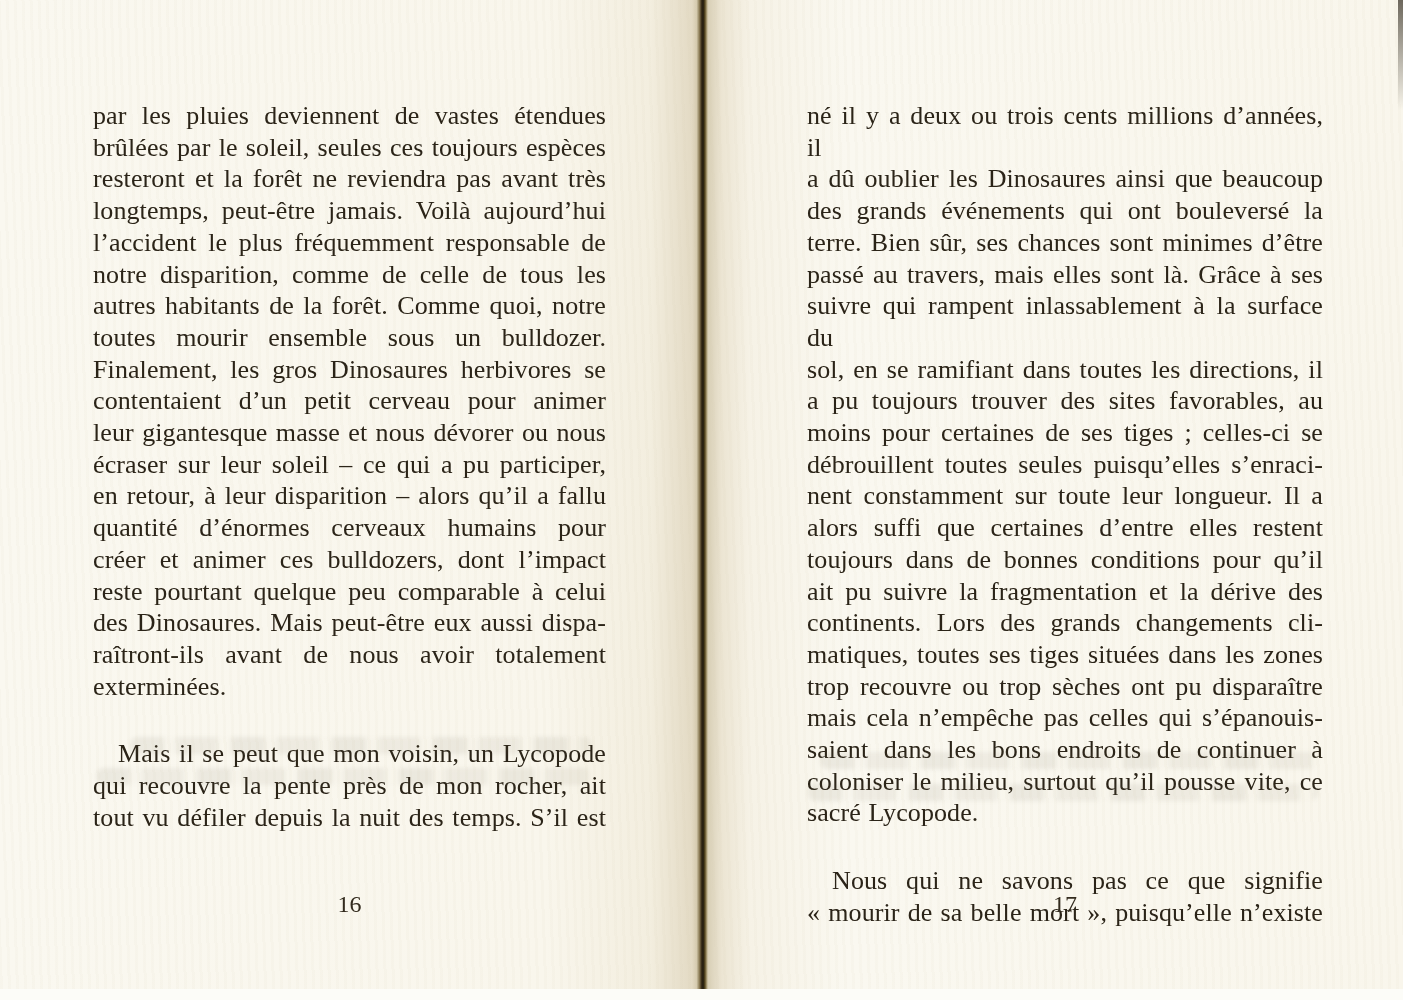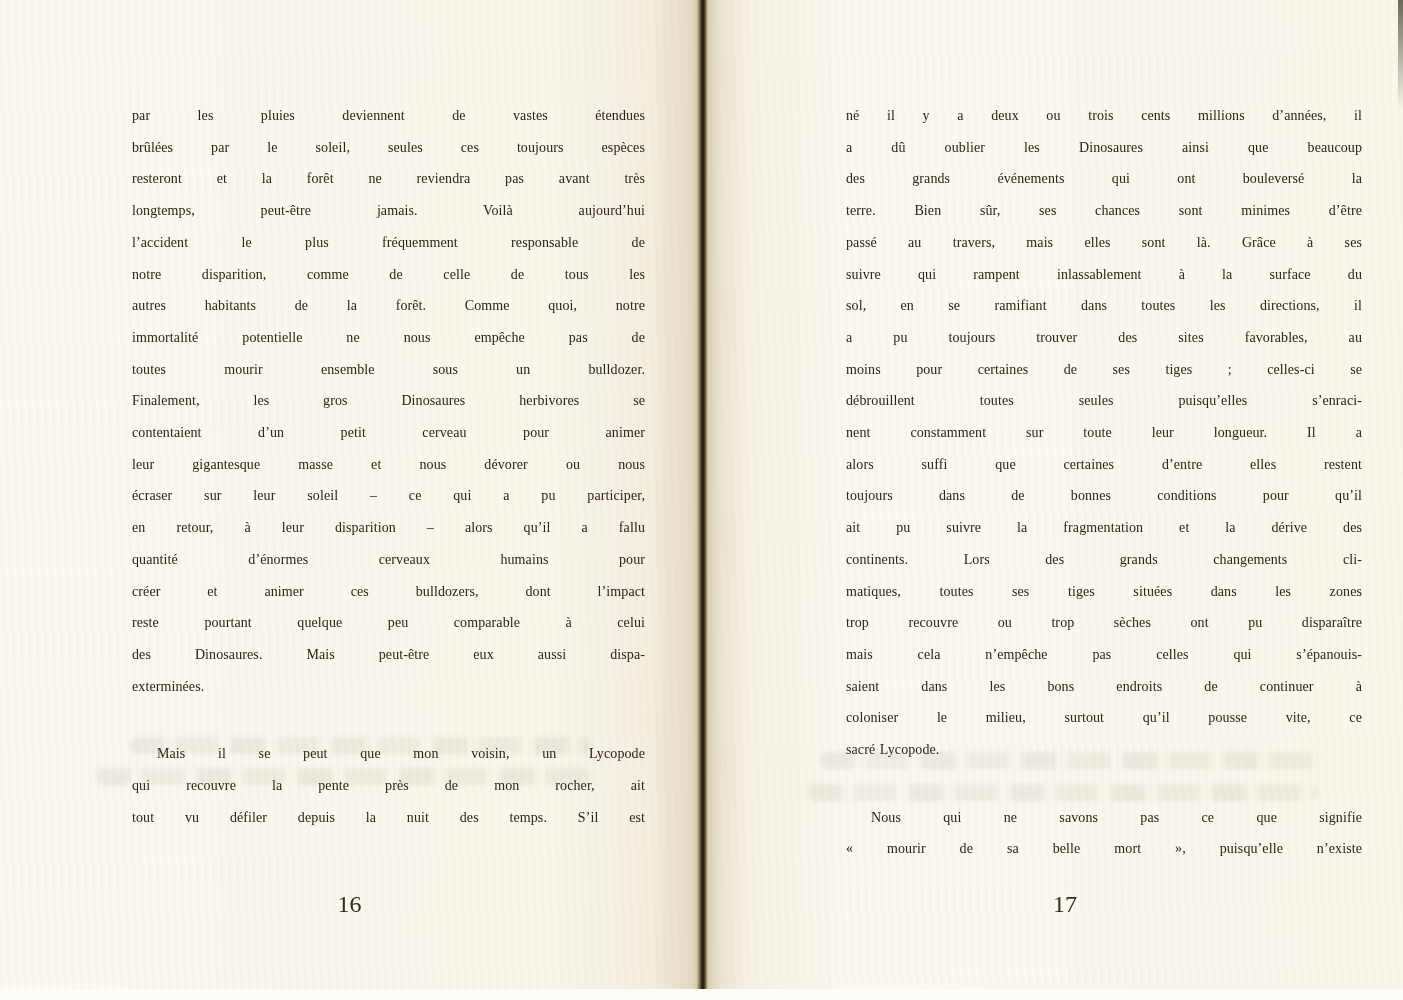"par les pluies deviennent de" .text-block { font-size: 14px -> 26px; margin-left: 39px -> none }
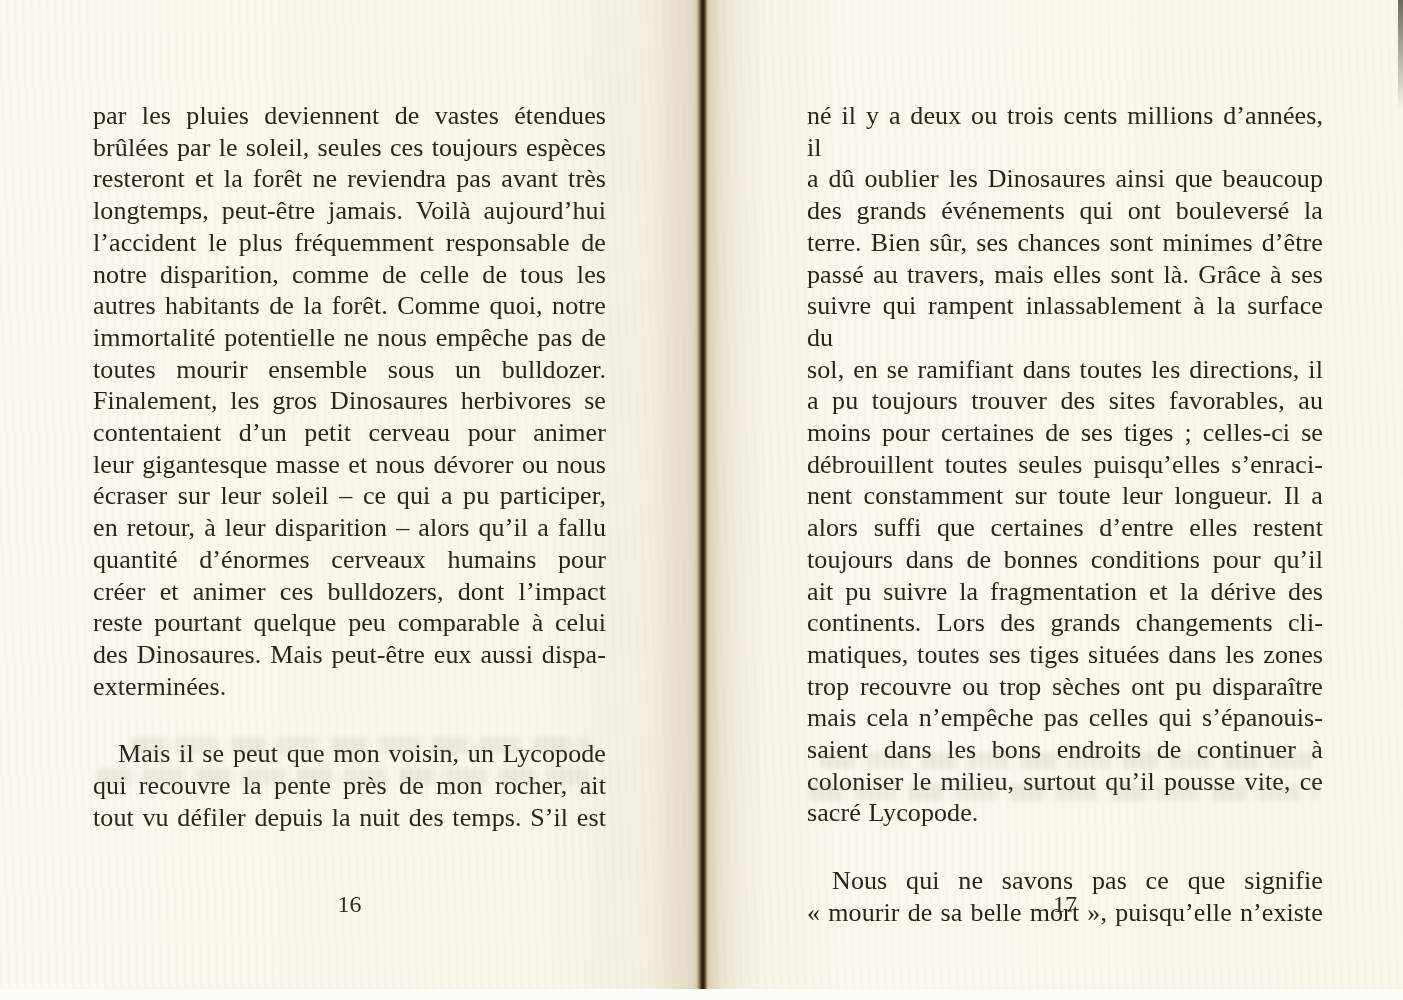"immortalité potentielle ne nous empêche" div.line { html: <div>immortalité potentielle ne nous empêche pas de</div> -> none }
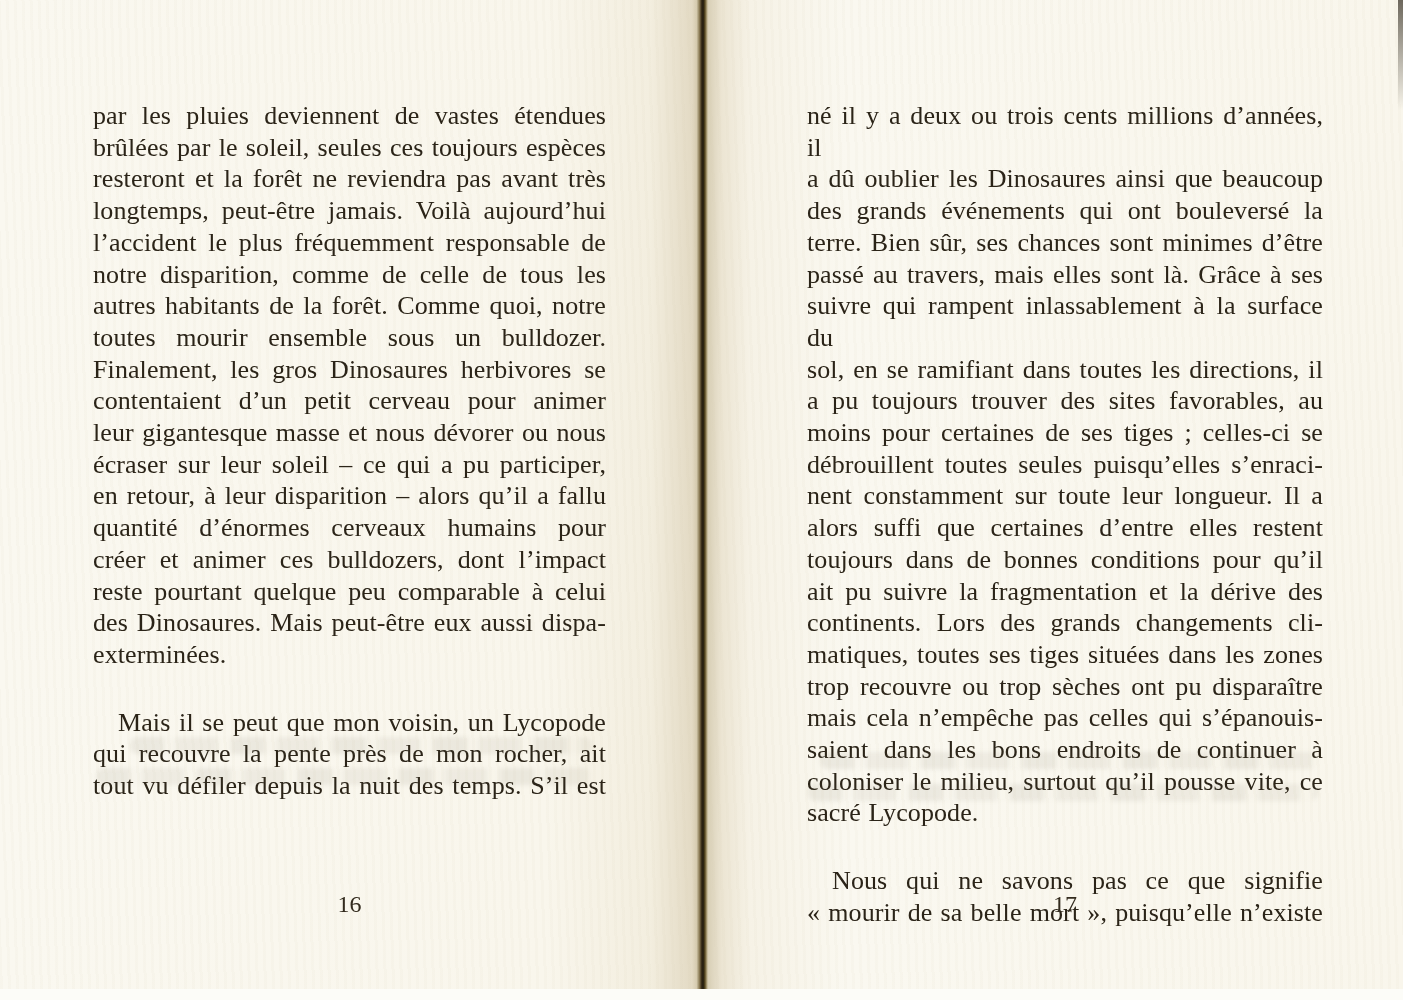"raîtront-ils avant de nous avoir" div.line { html: none -> <div>raîtront-ils avant de nous avoir totalement</div> }
